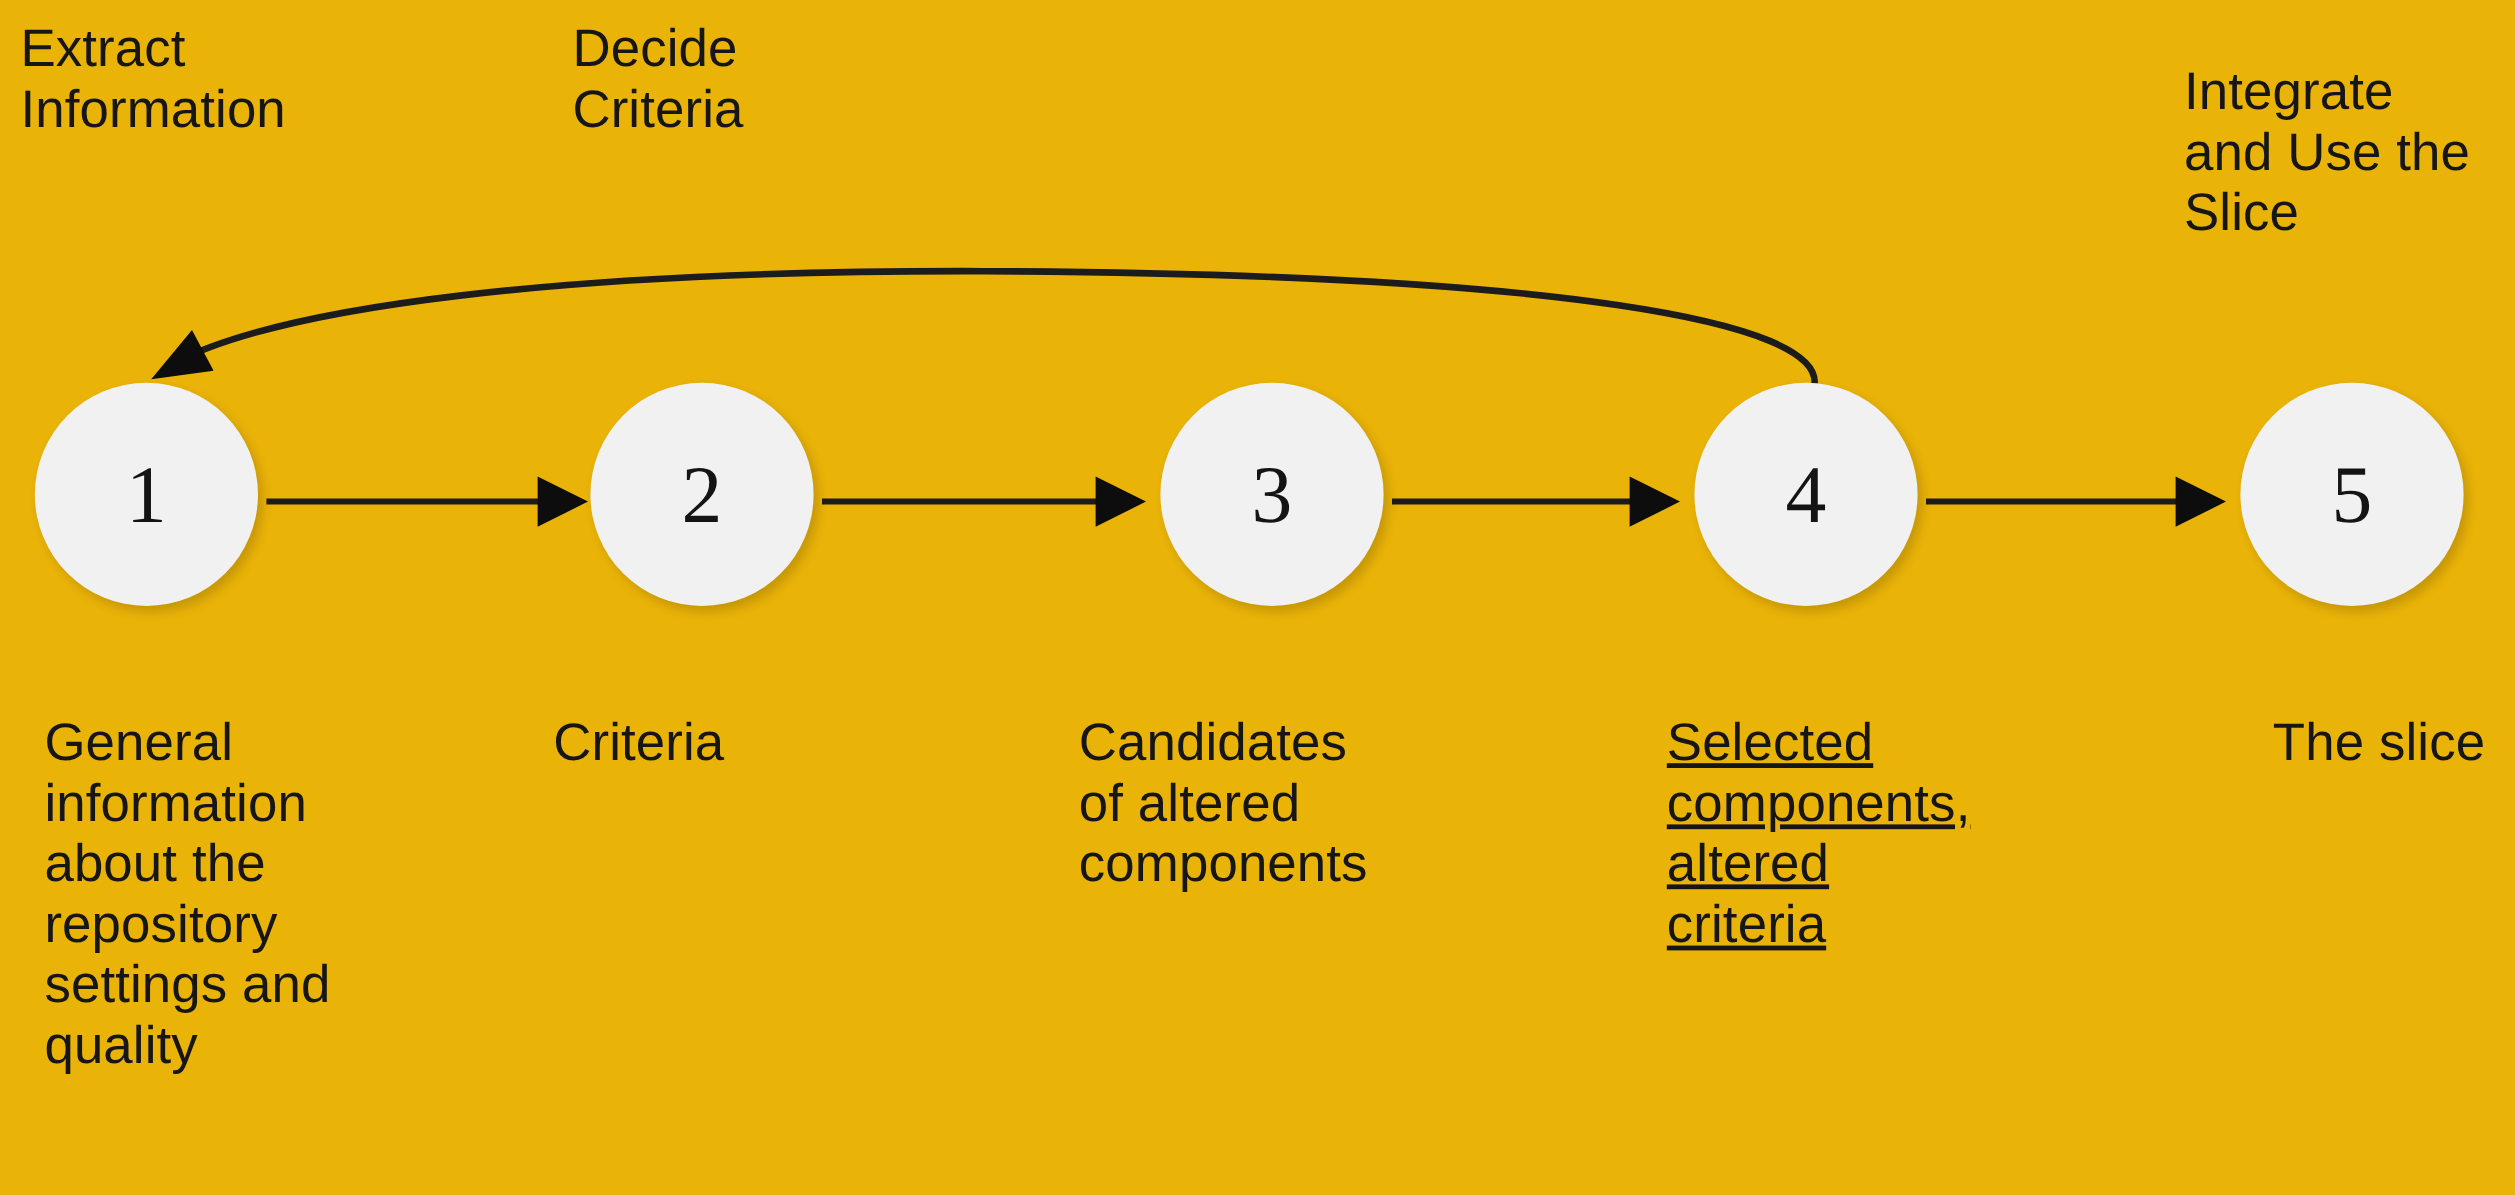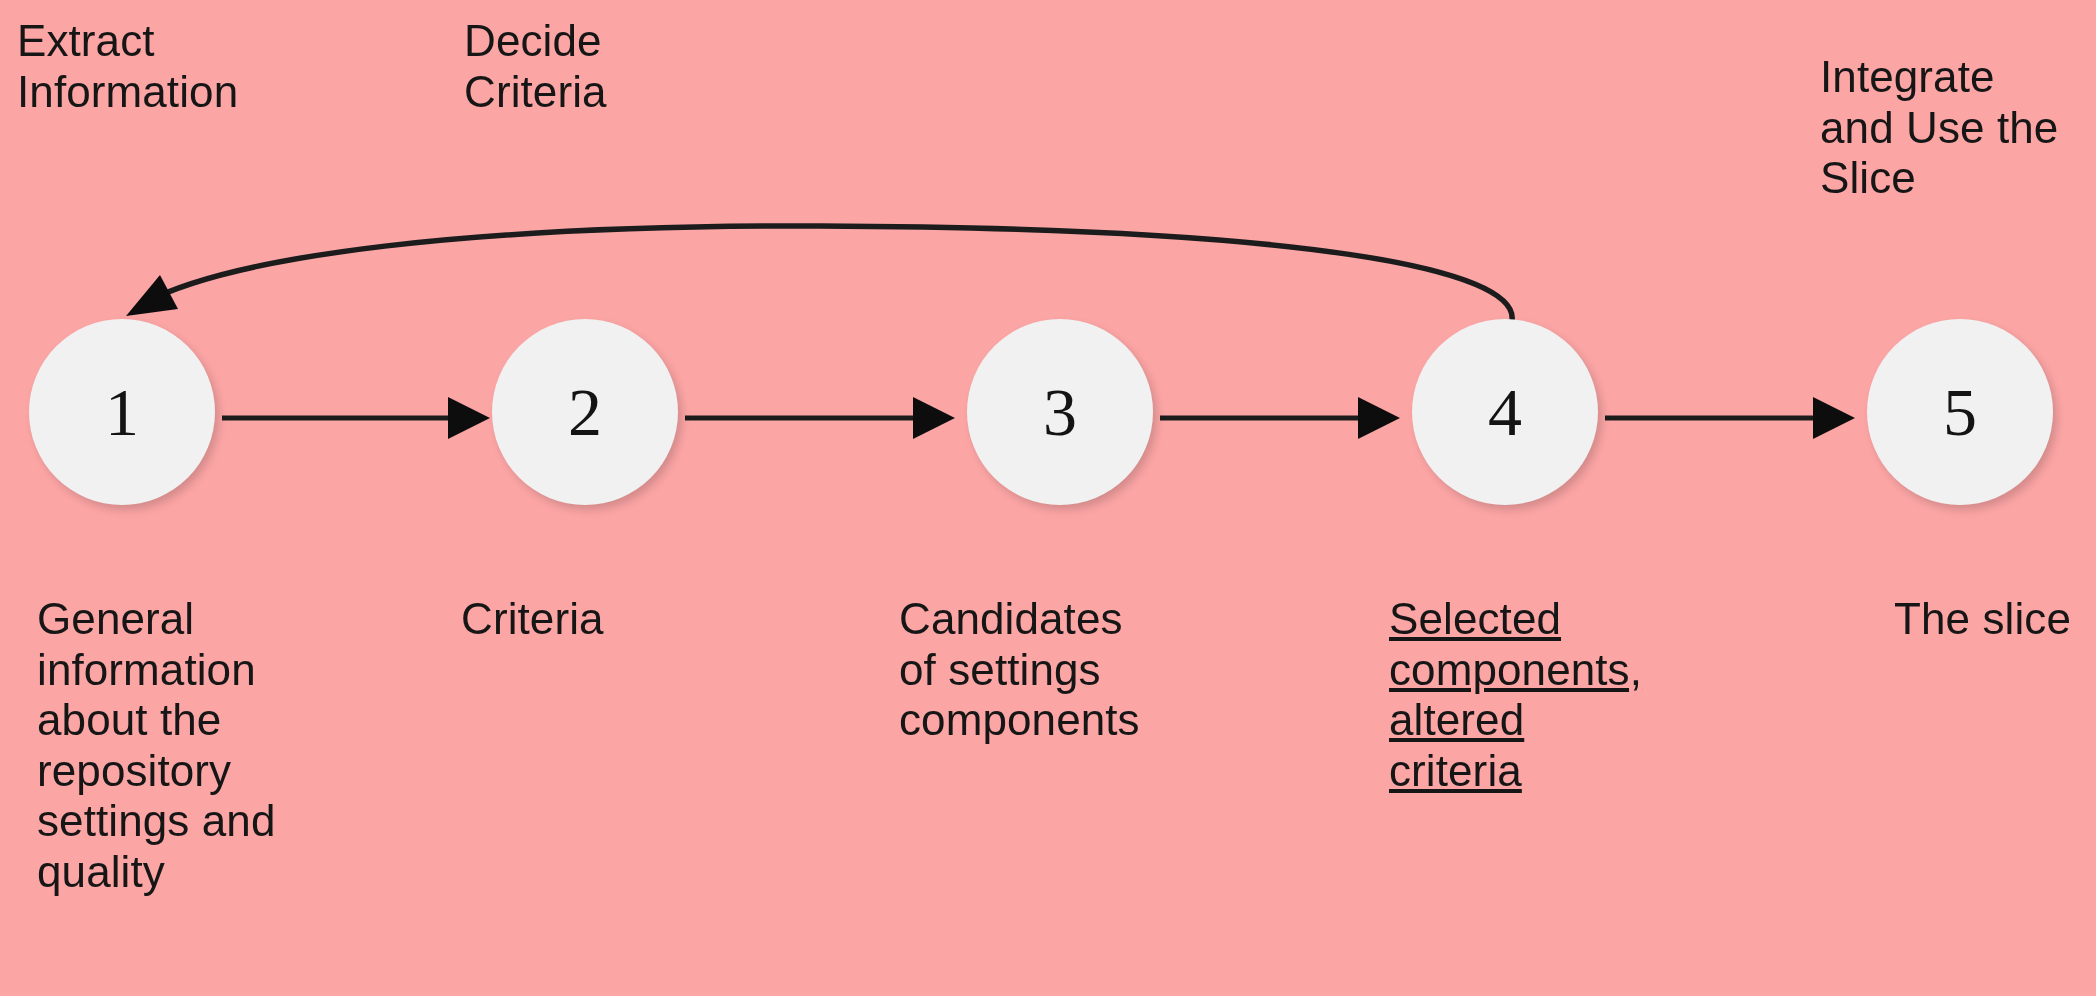"Extract" #diagram-root { background: #fca5a5 -> #eab308 }
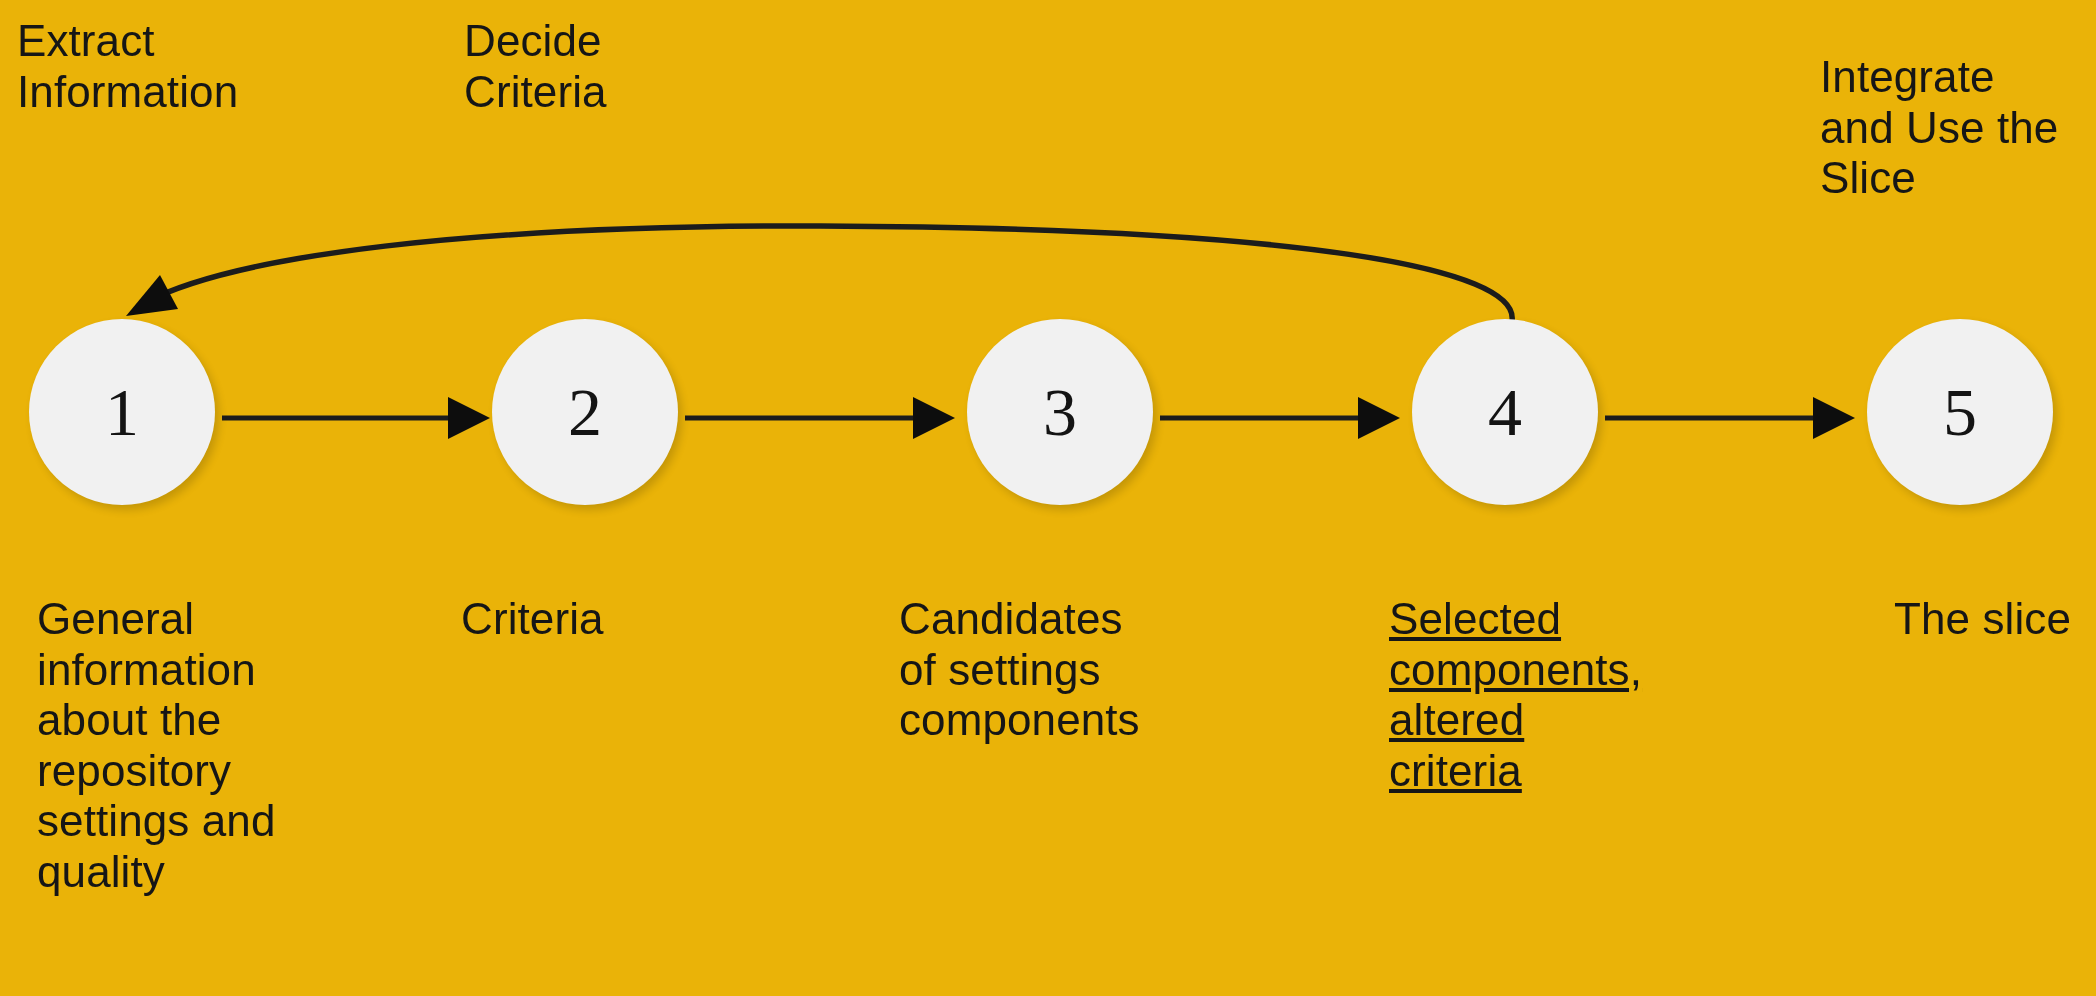"Decide" .top-2 { left: 464px -> 477px }
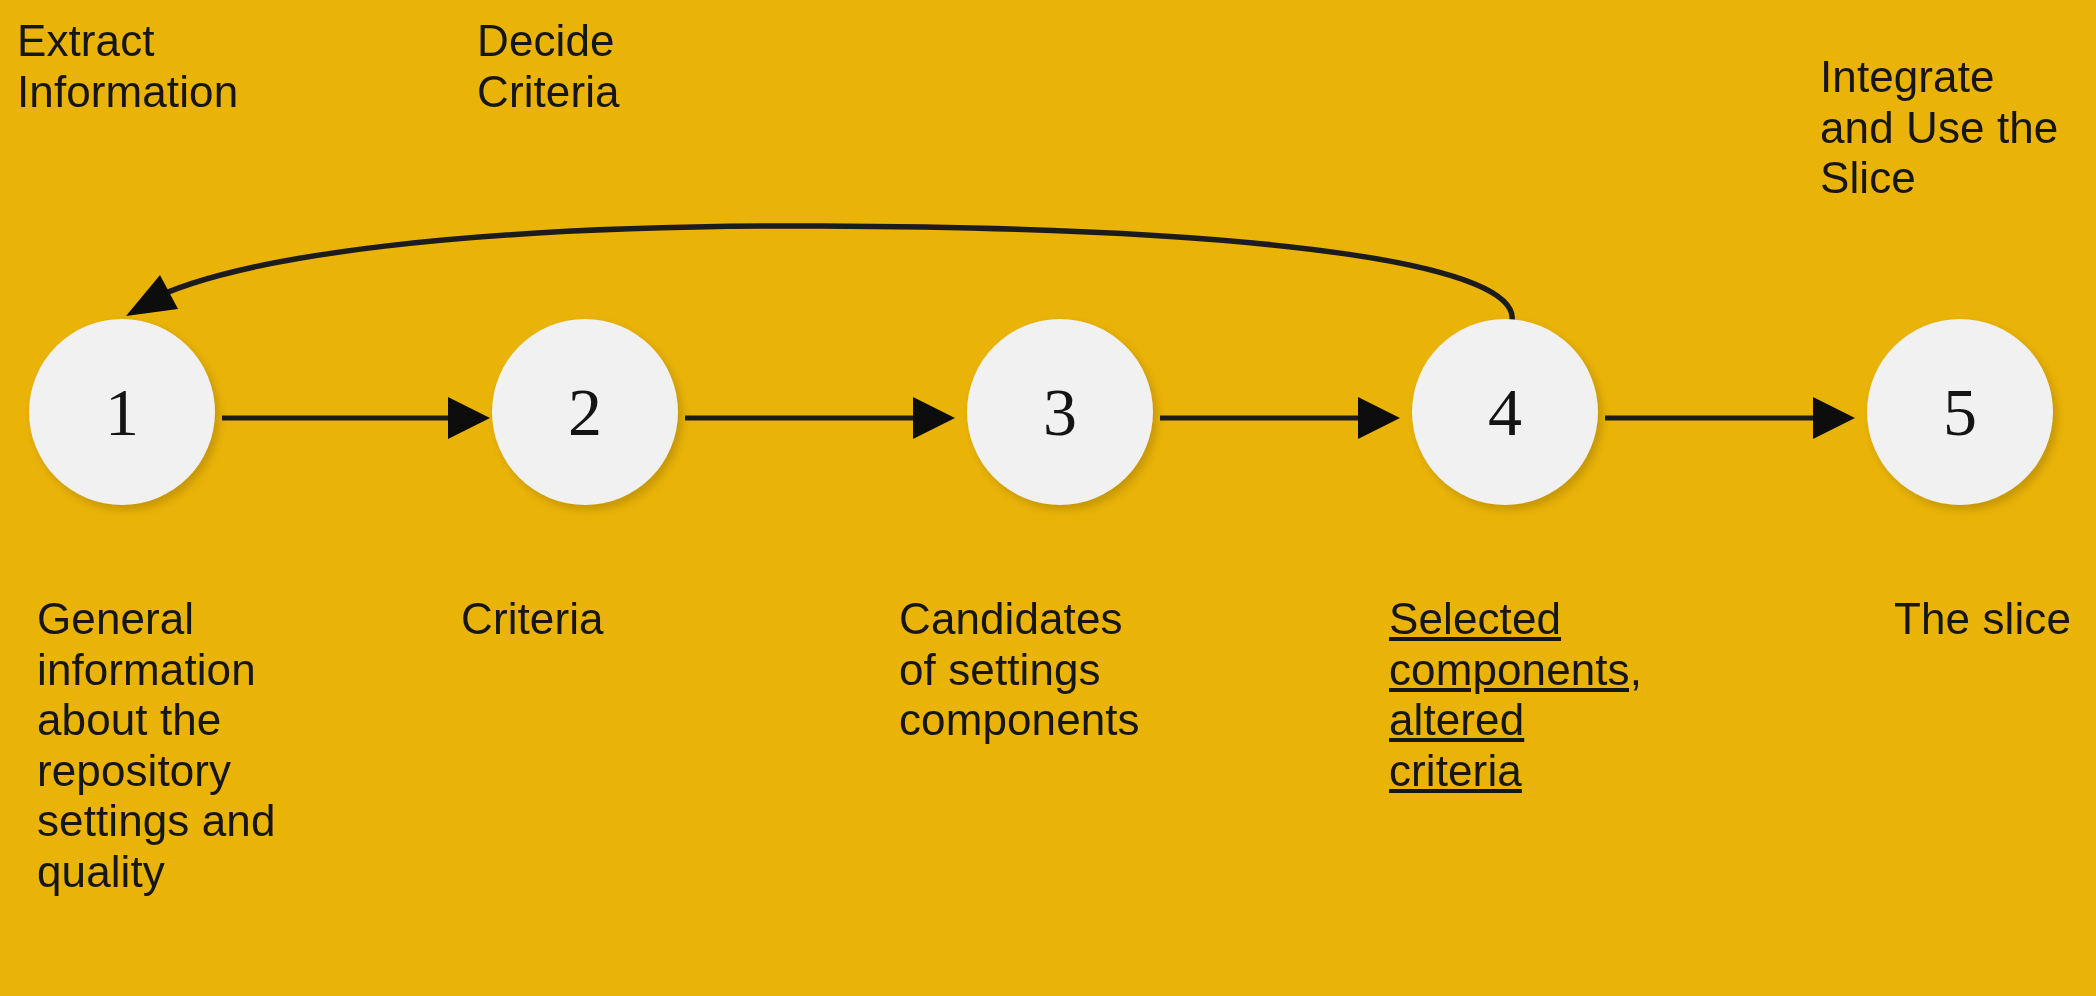"Candidates" div.label { text: settings -> altered }
